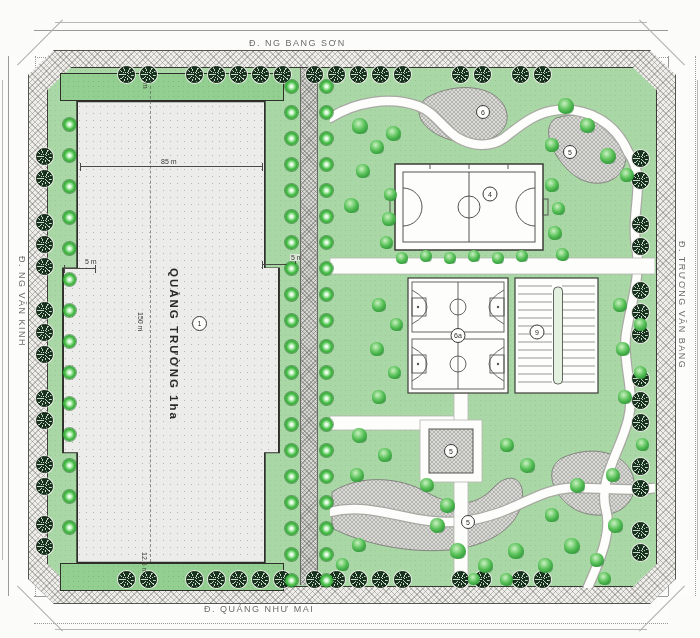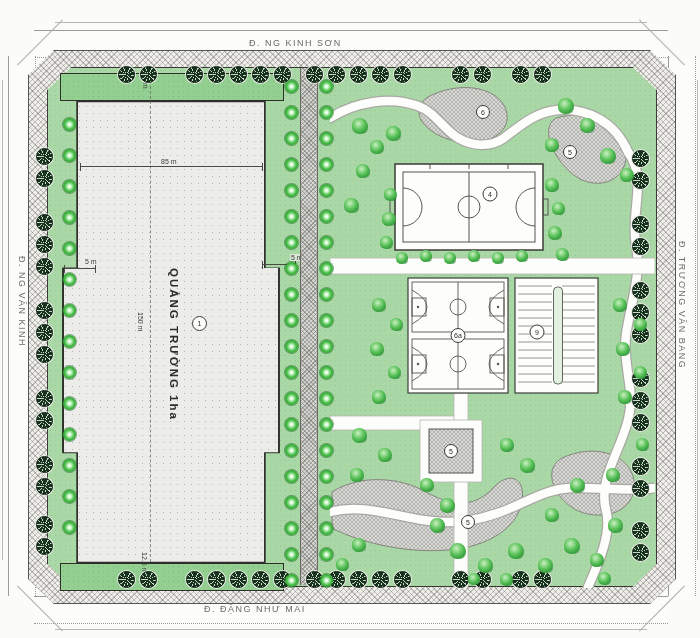"Đ. NG KINH SƠN" span.street-label { text: KINH -> BANG }
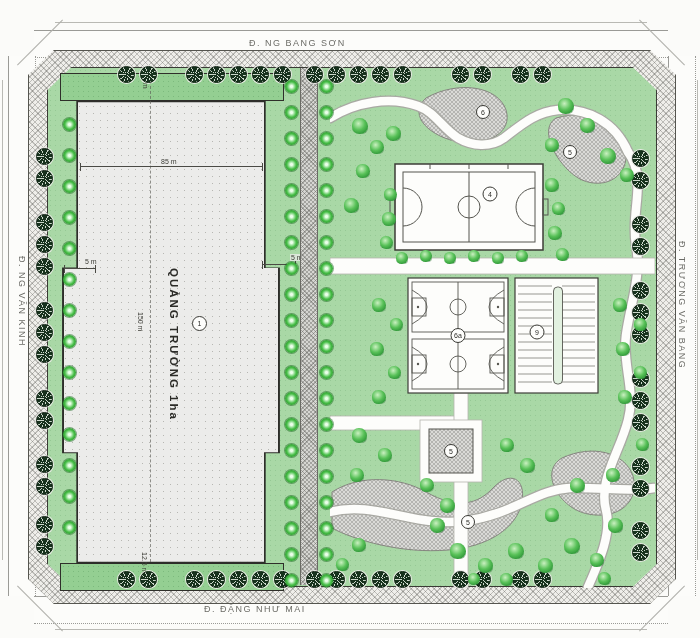"Đ. ĐẶNG NHƯ MAI" span.street-label { text: ĐẶNG -> QUẢNG }
